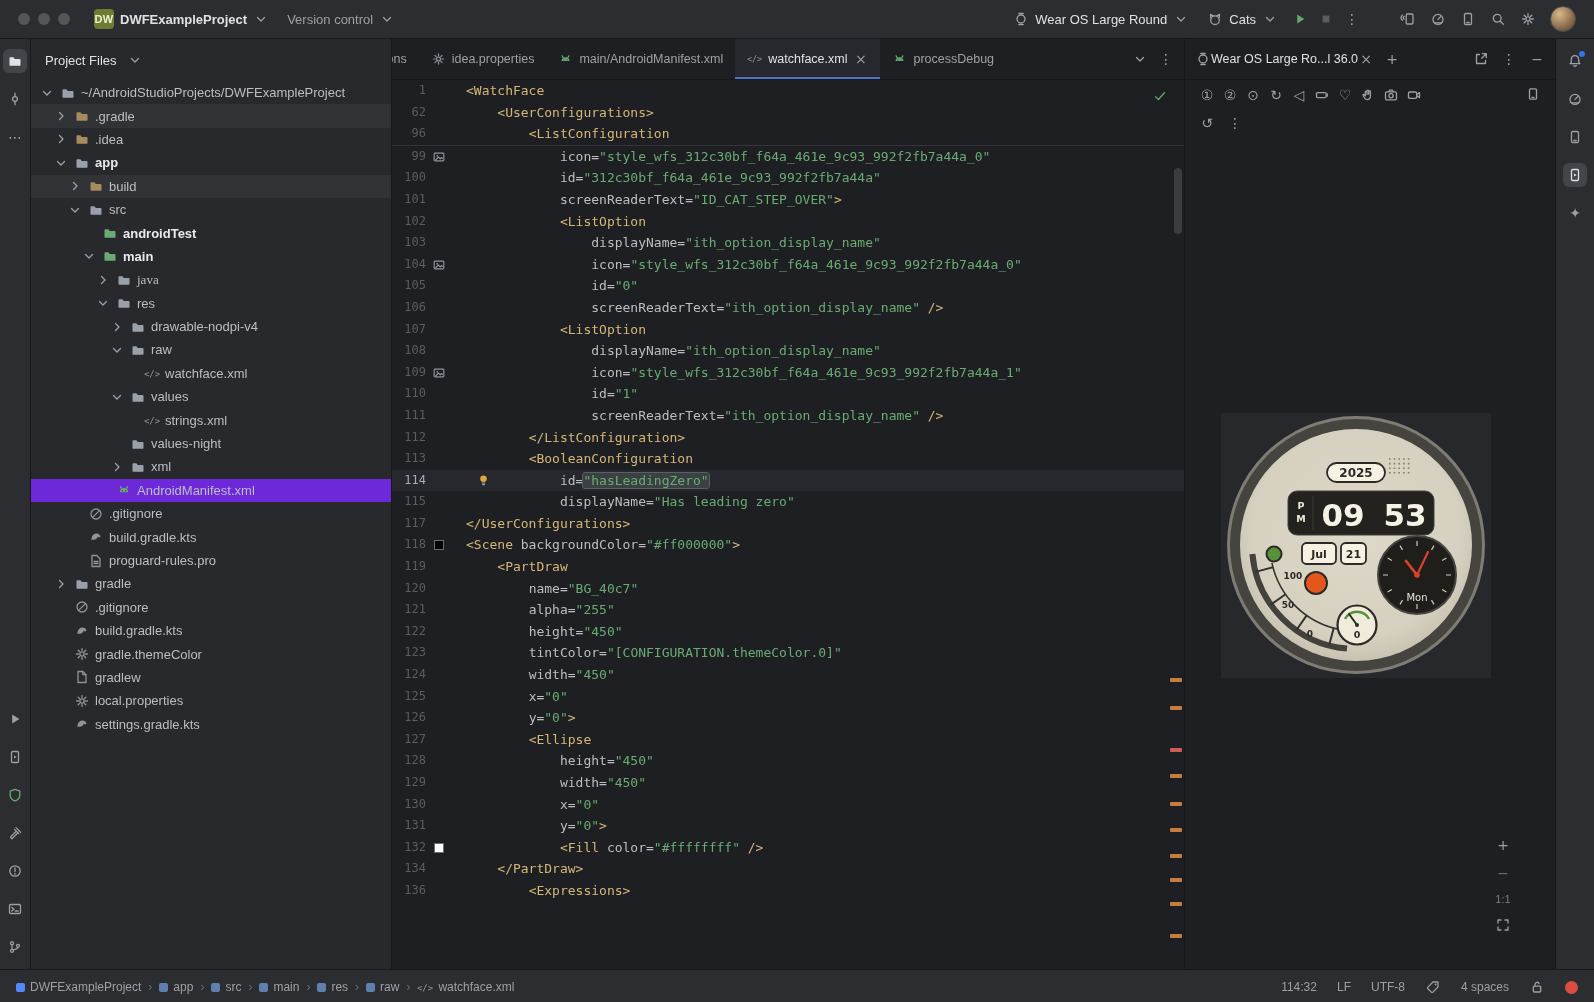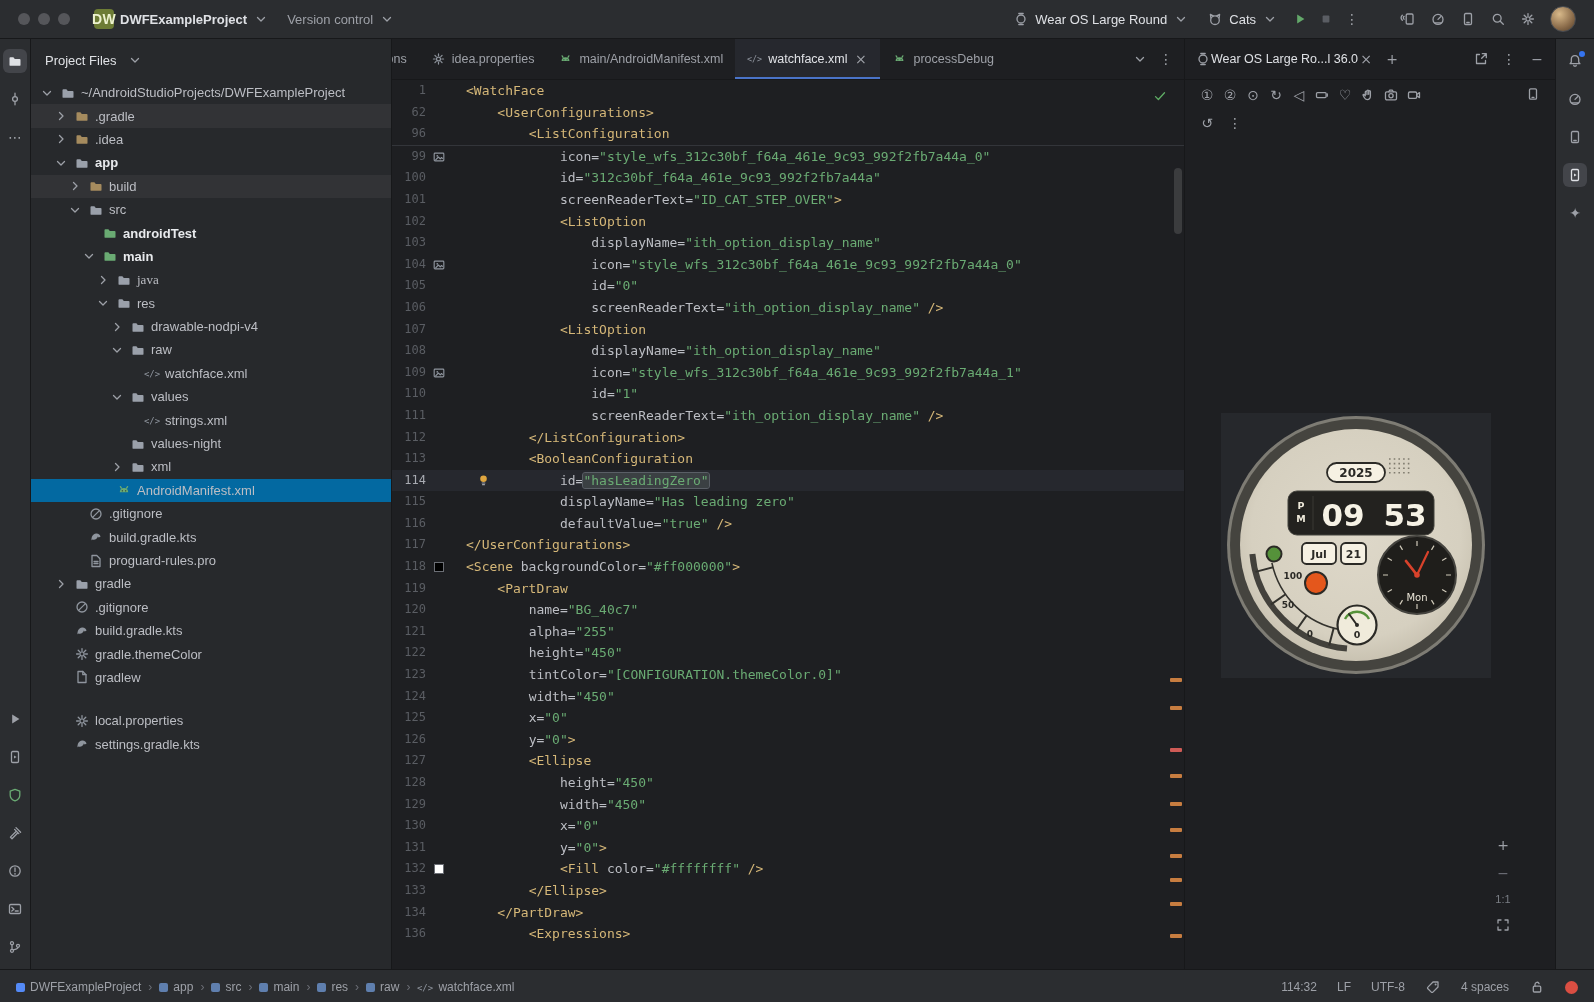"DW" .dw-logo { font-size: 14px -> 11px }
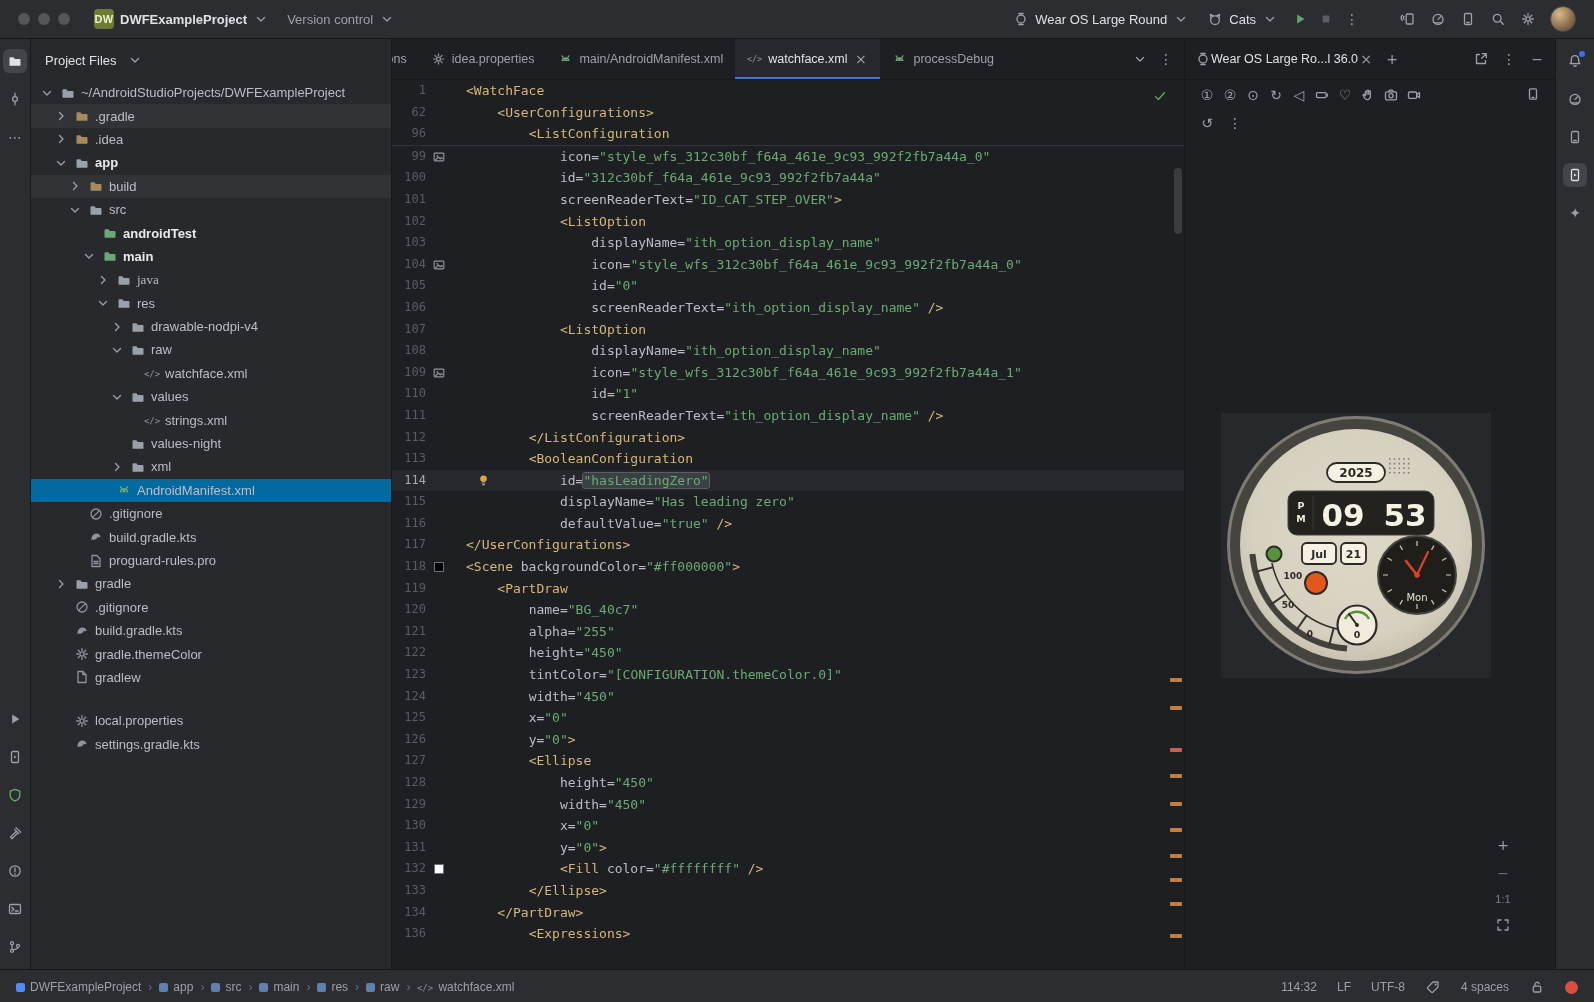"AndroidManifest.xml" .trow.sel { background: #0369a1 -> #6d28d9 }
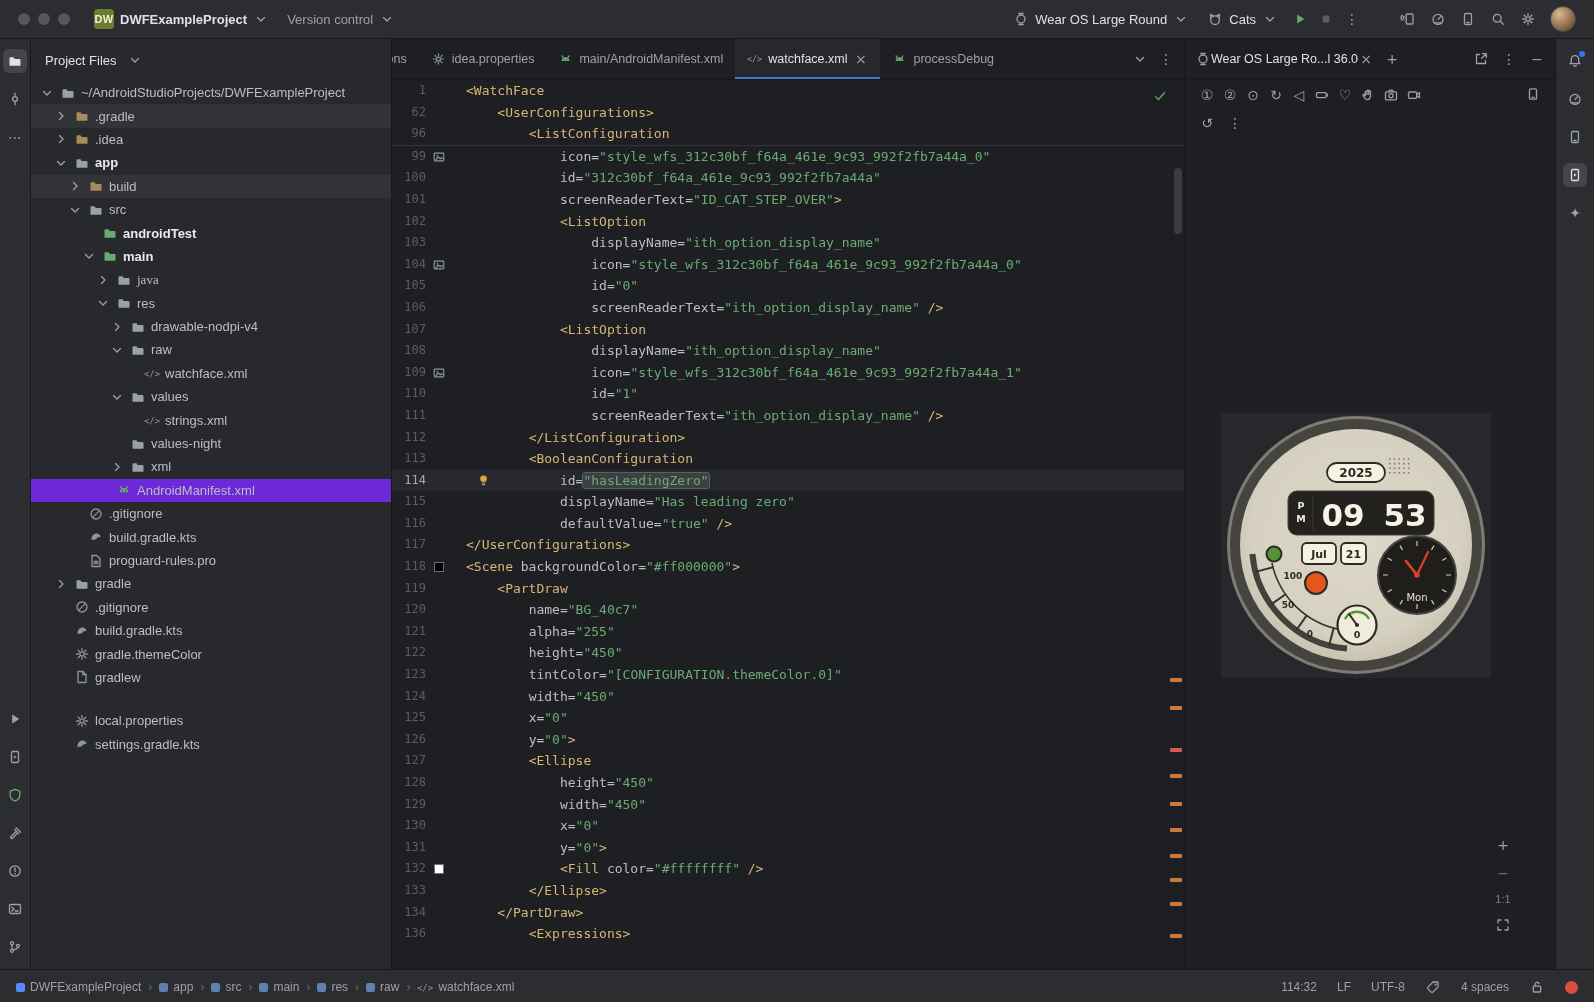"116" div.line { html: <div><span>116</span><span></span><span><span> </span><span>defaultValue</span><span>=</span><span>"true"</span><span> </span><span>/&gt;</span></span></div> -> none }
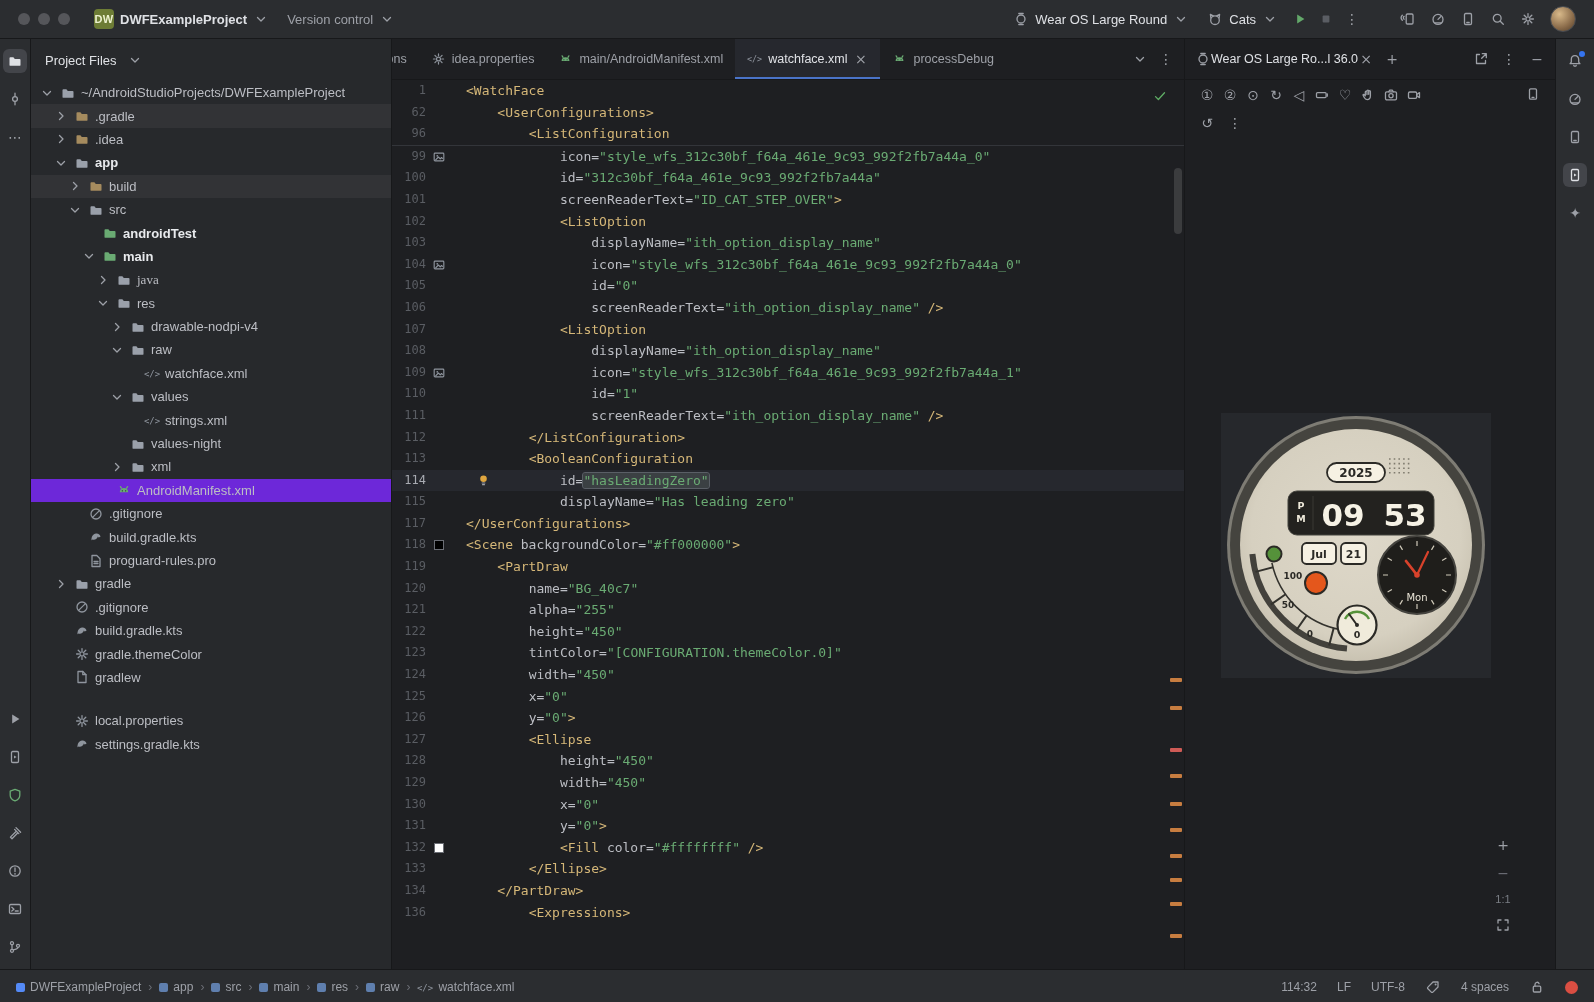"local.properties" div.trow { margin-top: 20px -> none }
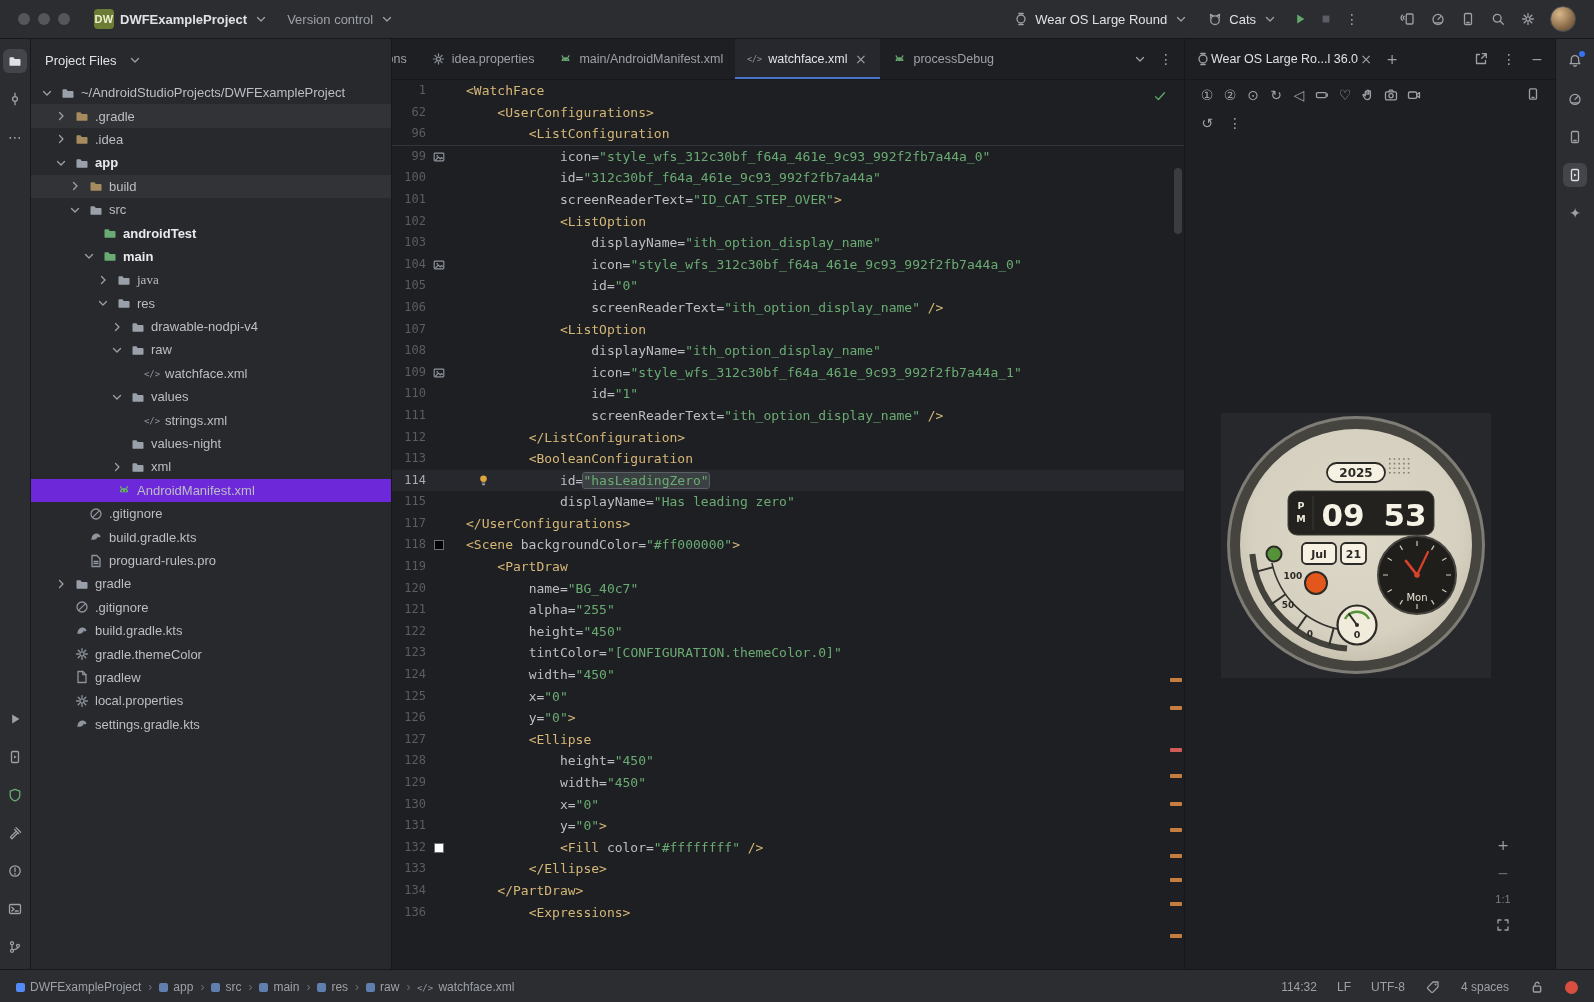"133" div.line { html: <div><span>133</span><span></span><span><span> </span><span>&lt;/Ellipse&gt;</span></span></div> -> none }
